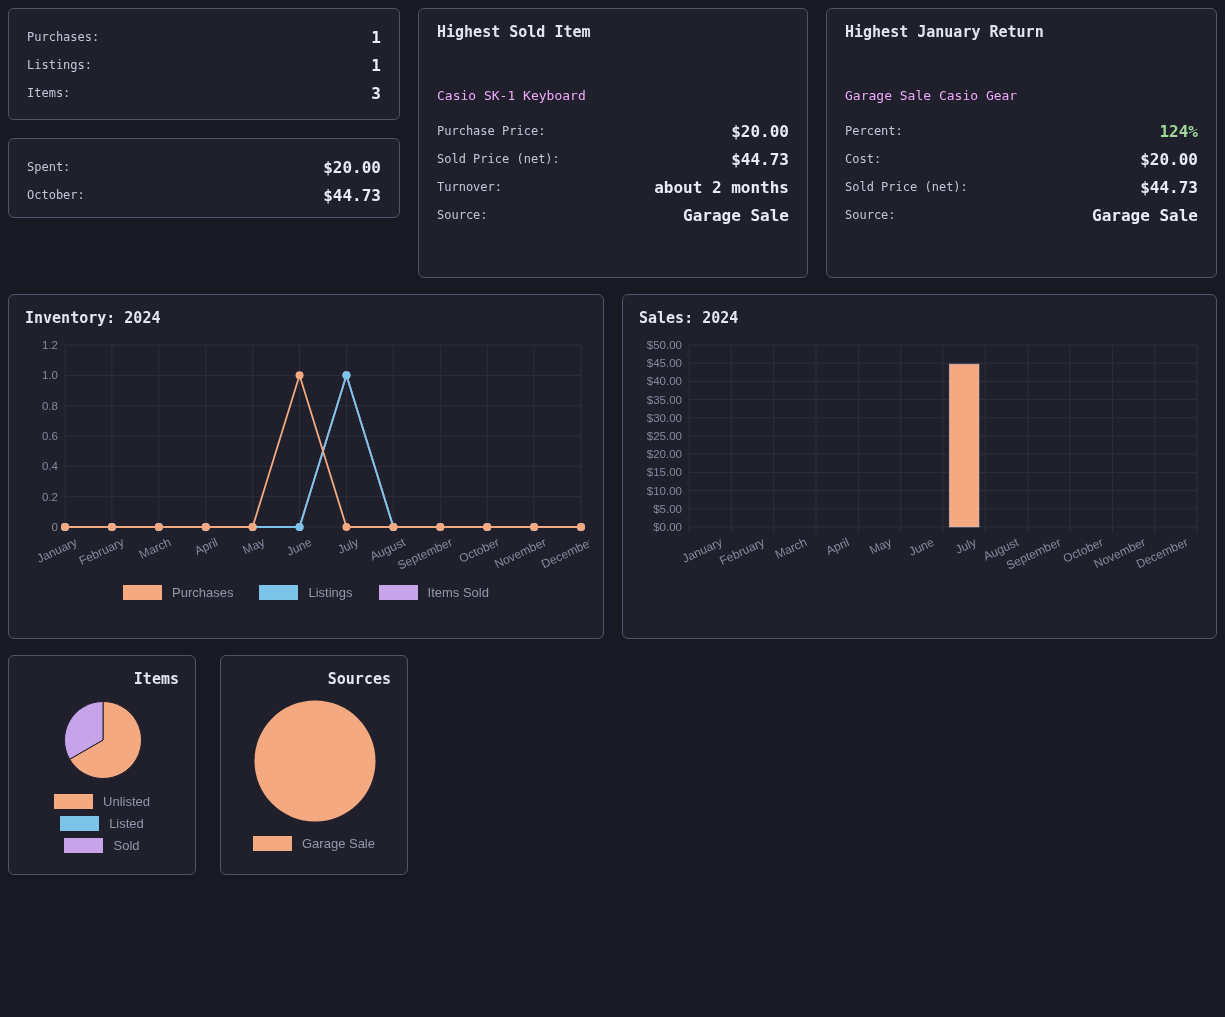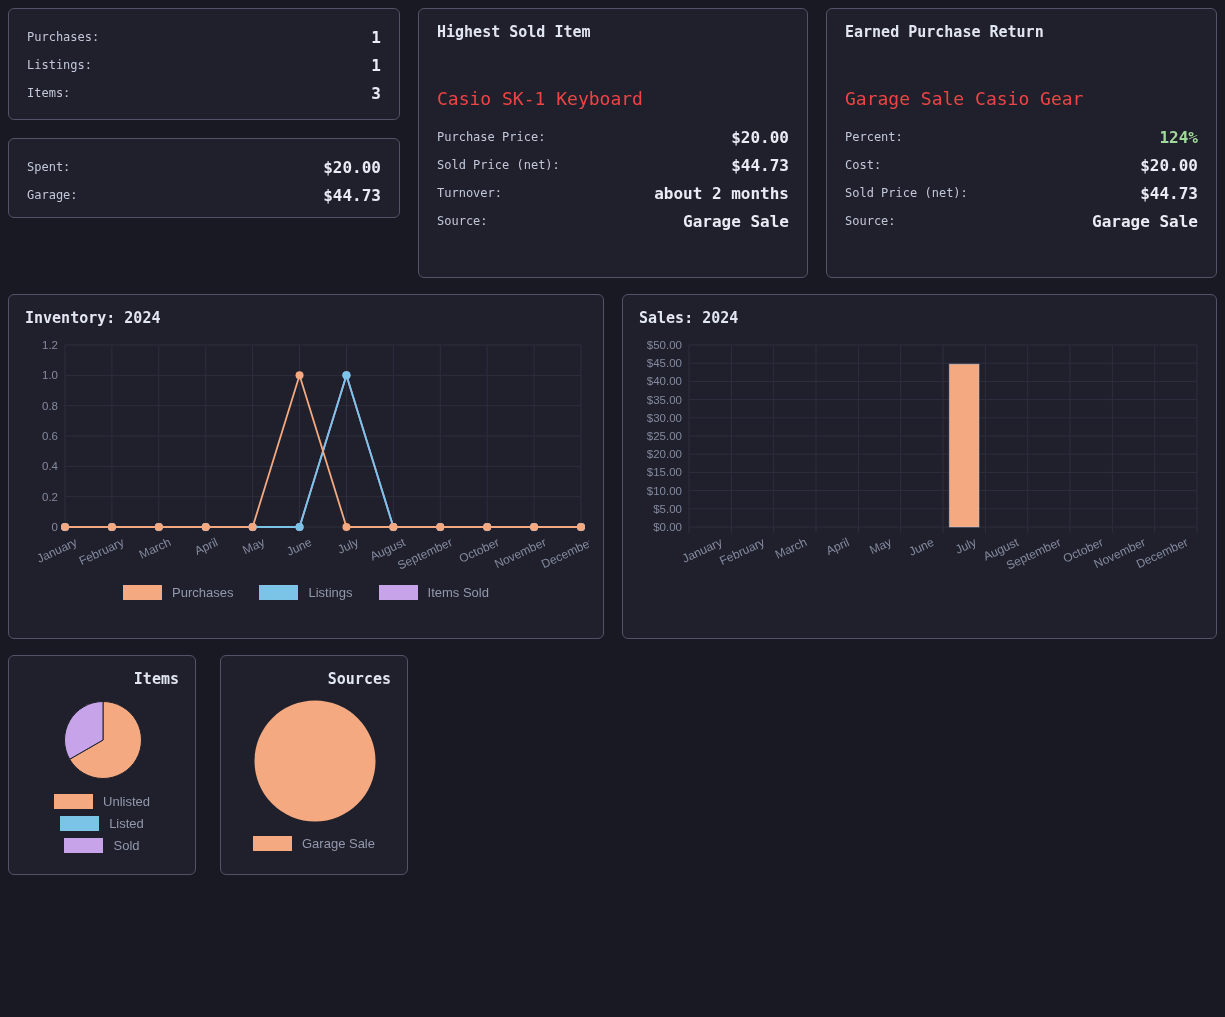"Earned Purchase Return" h2 { text: Earned Purchase -> Highest January }
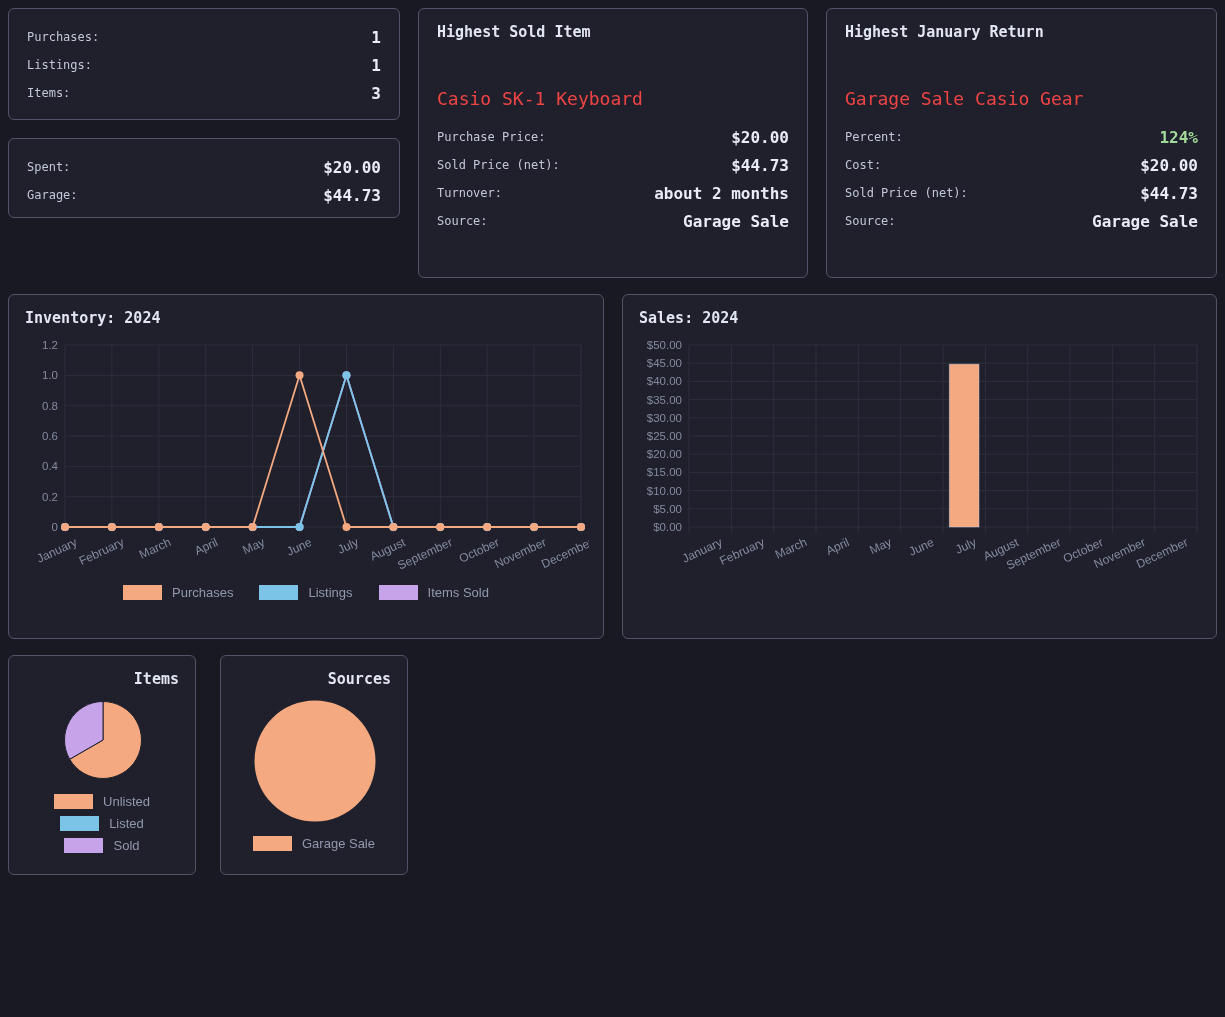"Casio SK-1 Keyboard" .subtitle { color: #ef4444 -> #f0abfc; font-size: 18px -> 13px }
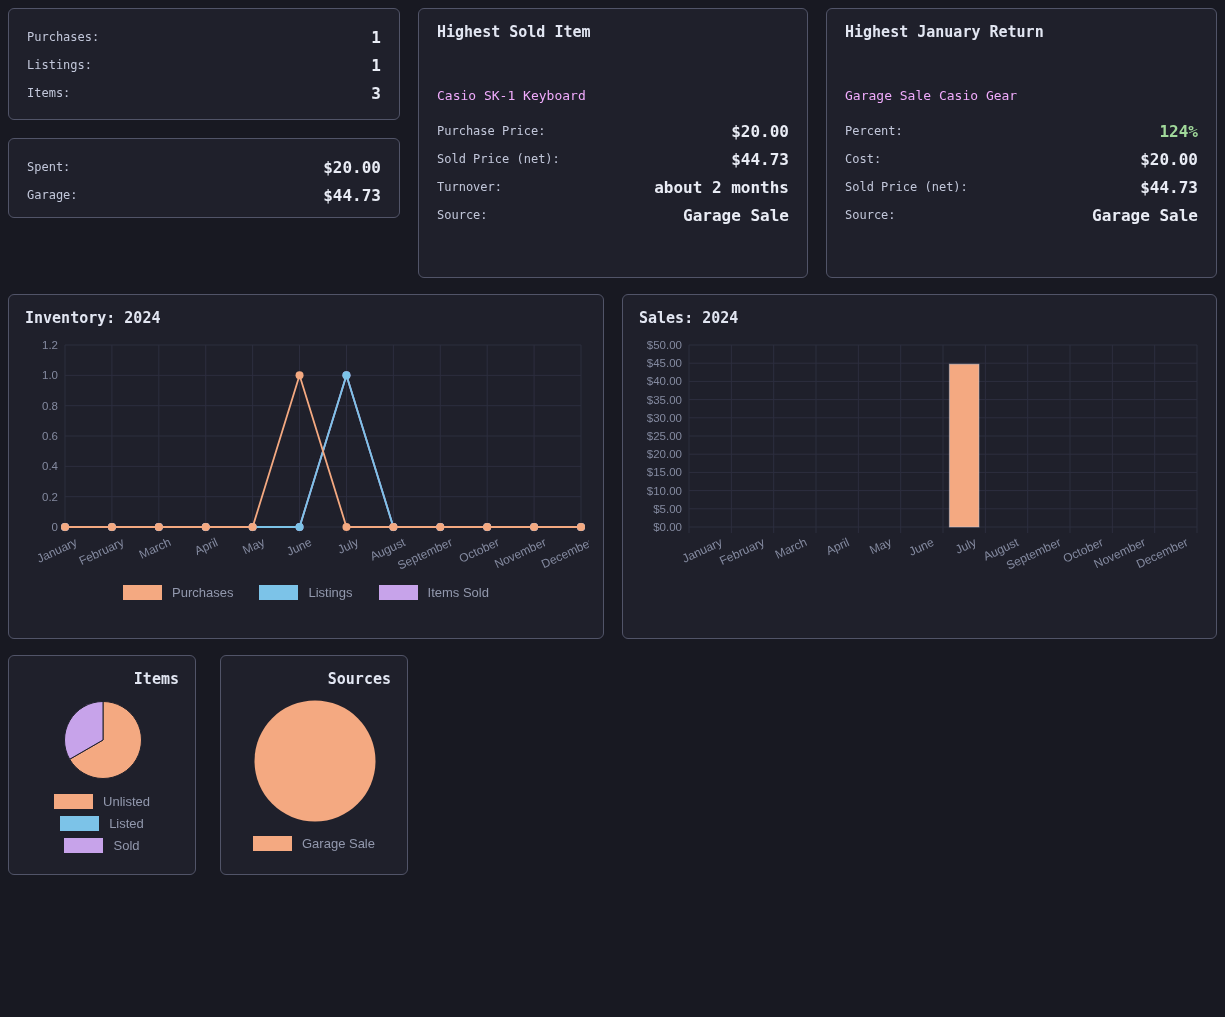"Garage:" span.stat-label { text: Garage -> October }
